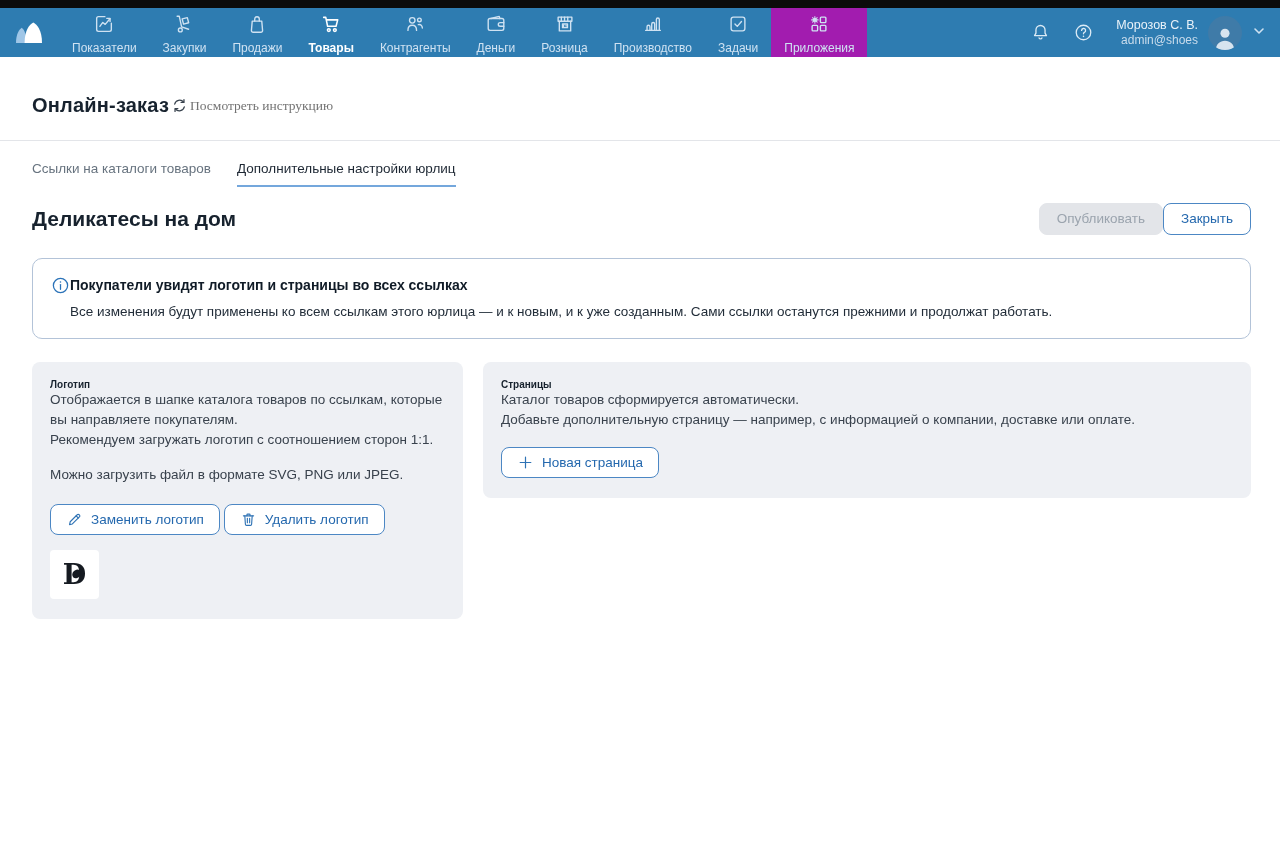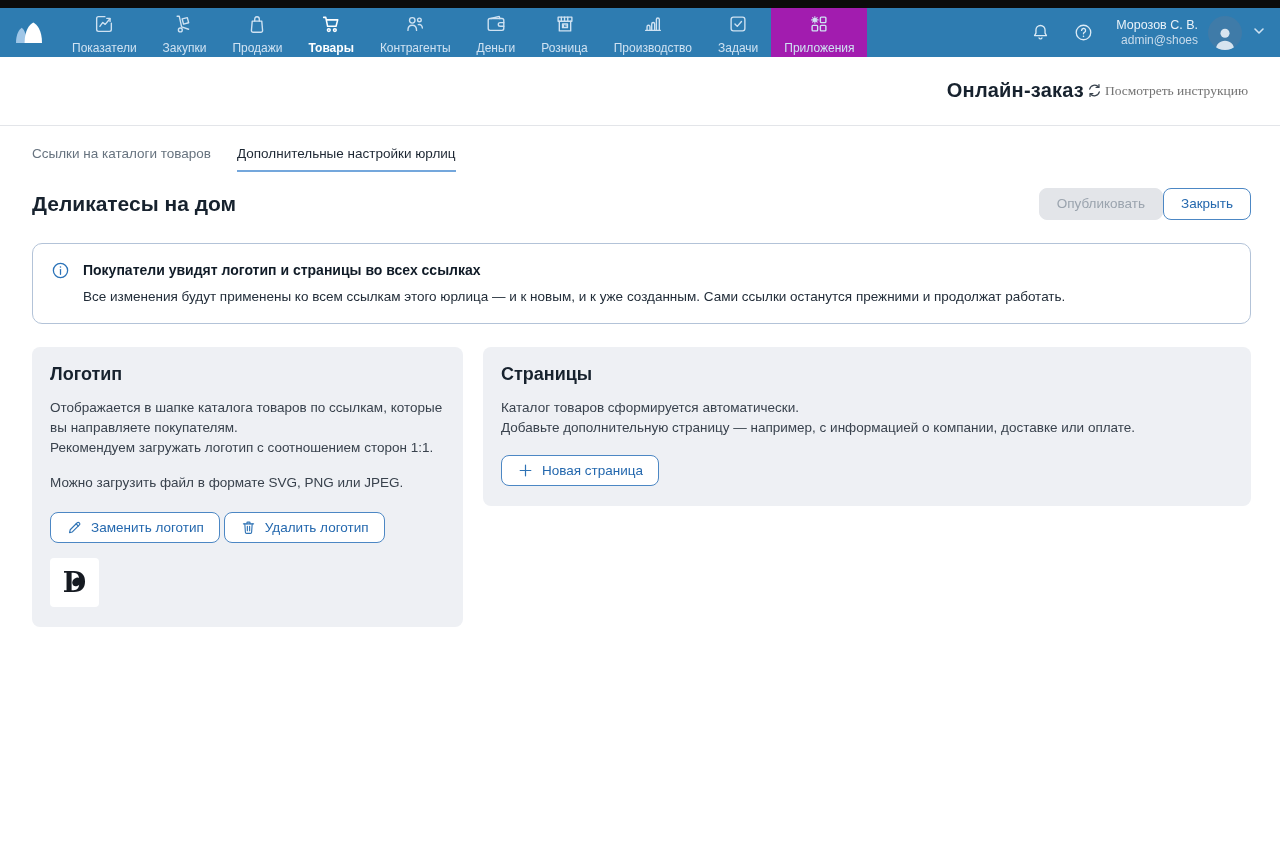"Онлайн-заказ" .page-header { justify-content: flex-end -> none; padding: 22px 32px 23px -> 37px 32px 23px }
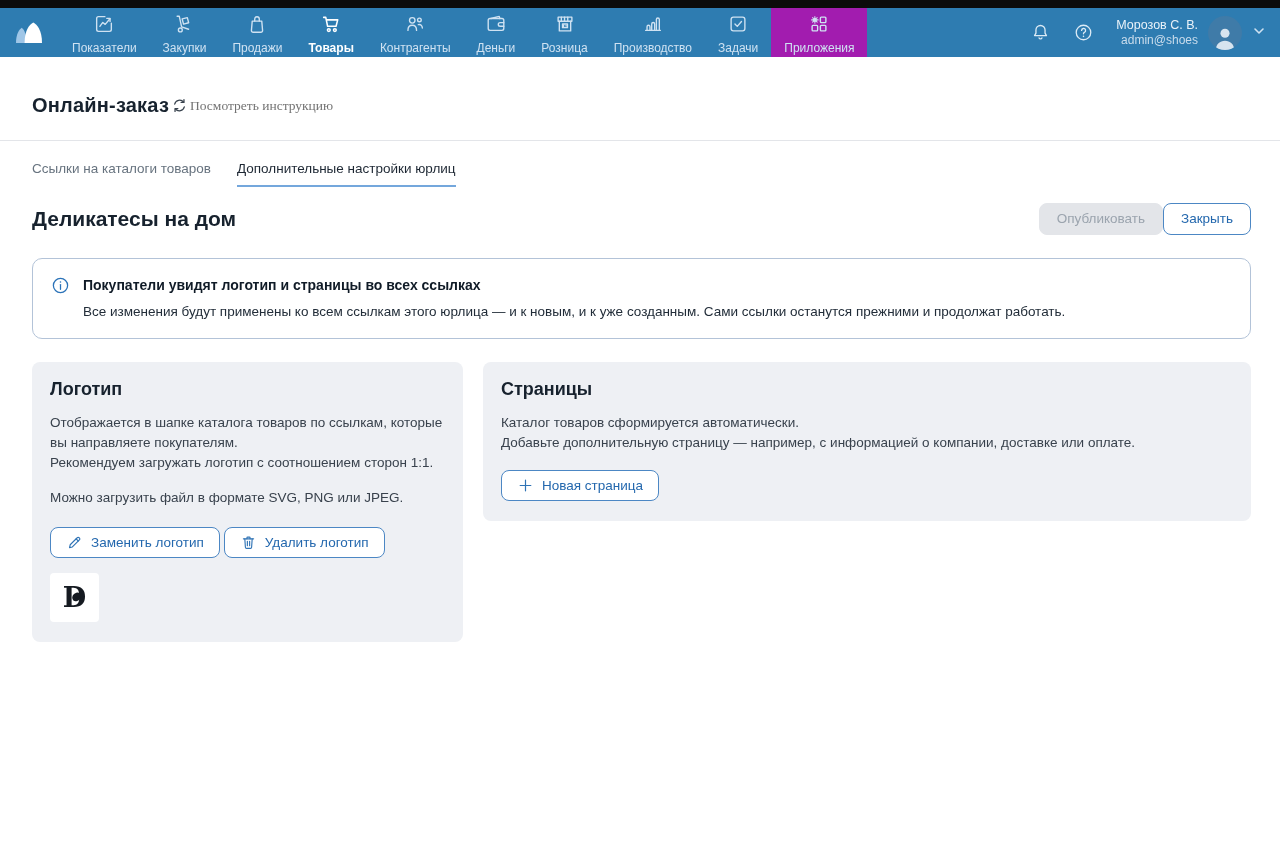"Покупатели увидят логотип и страницы" .info-banner { gap: 13px -> none }
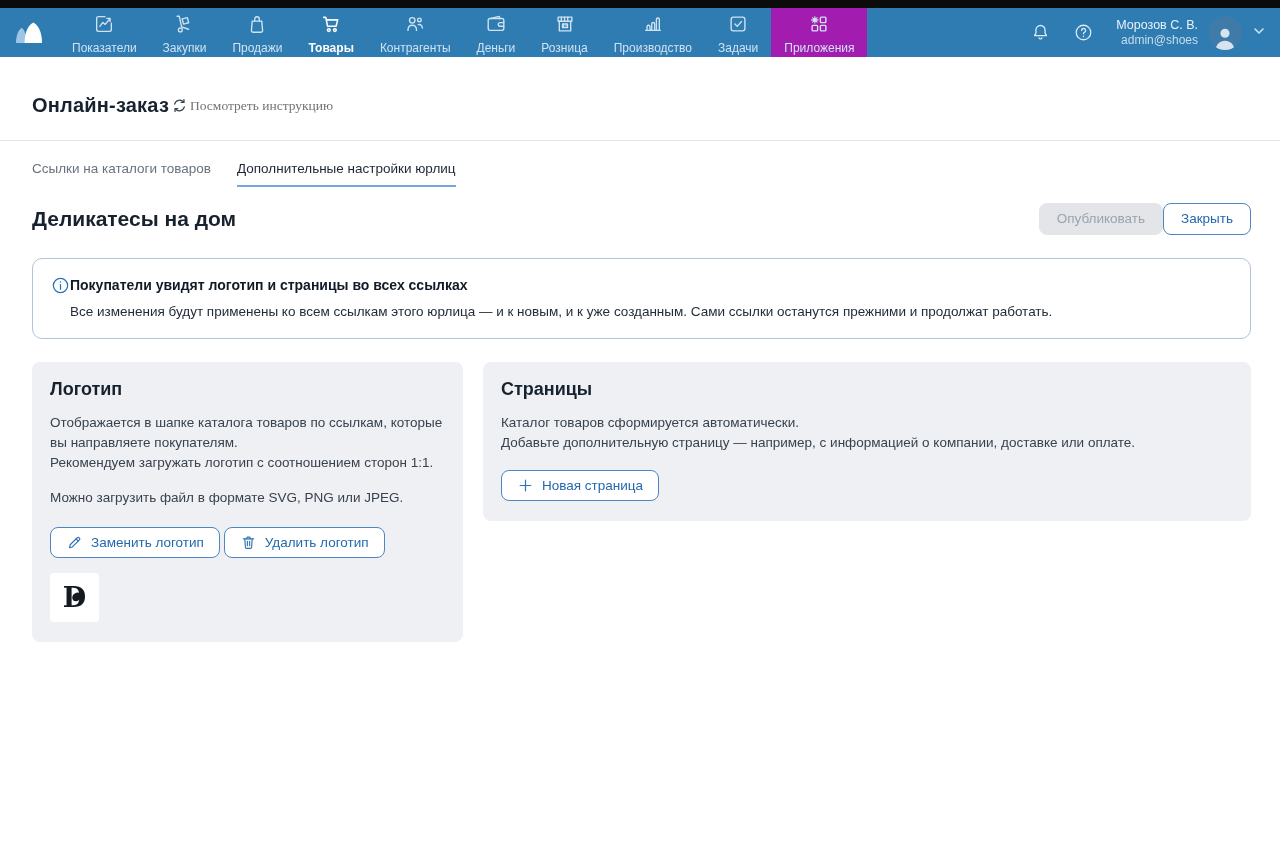"Логотип" .card h3 { font-size: 18px -> 10px; margin-bottom: 13px -> none }
